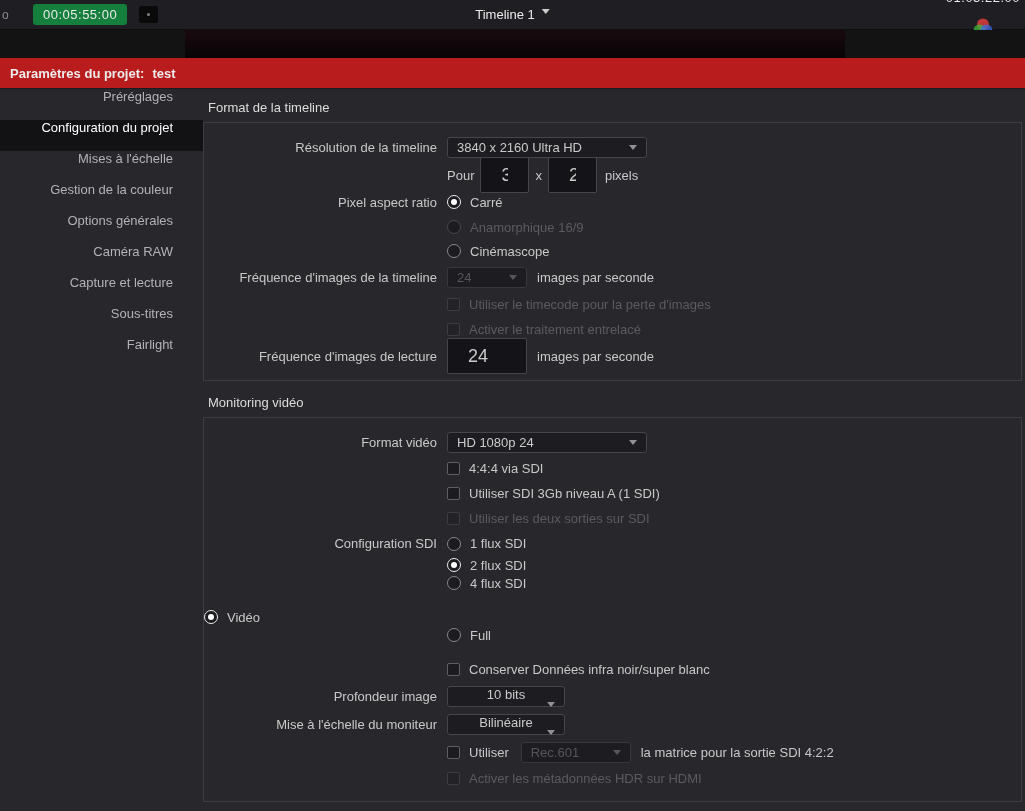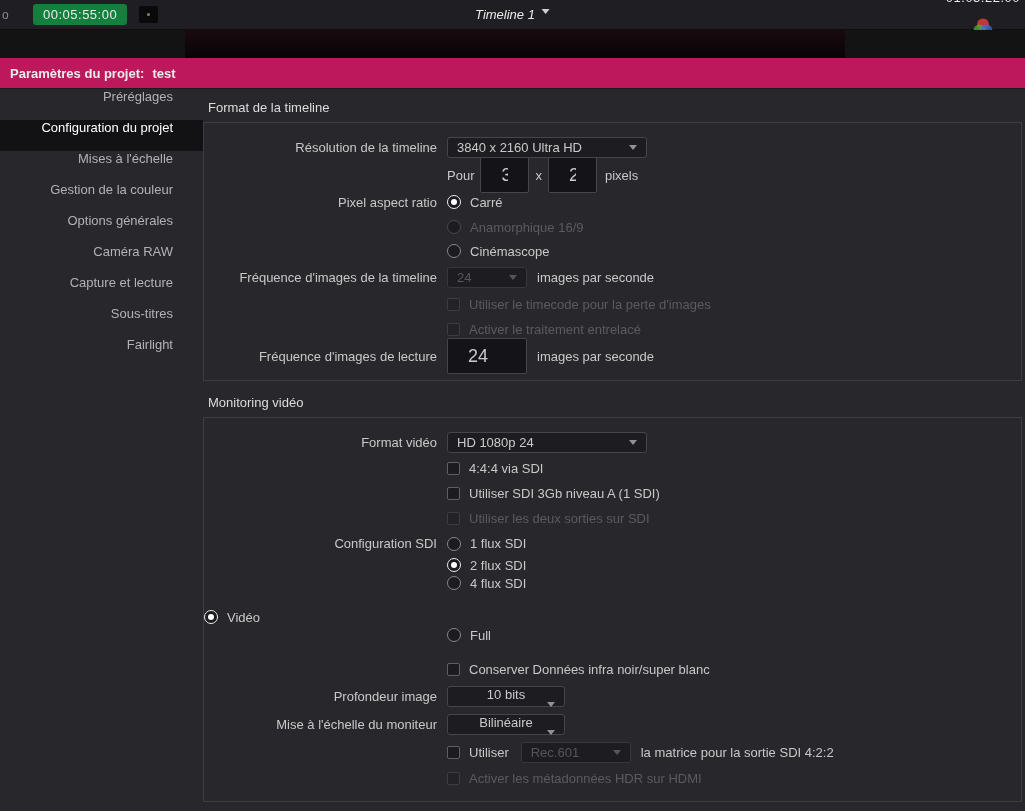"Timeline 1" .timeline-center { font-style: italic -> none }
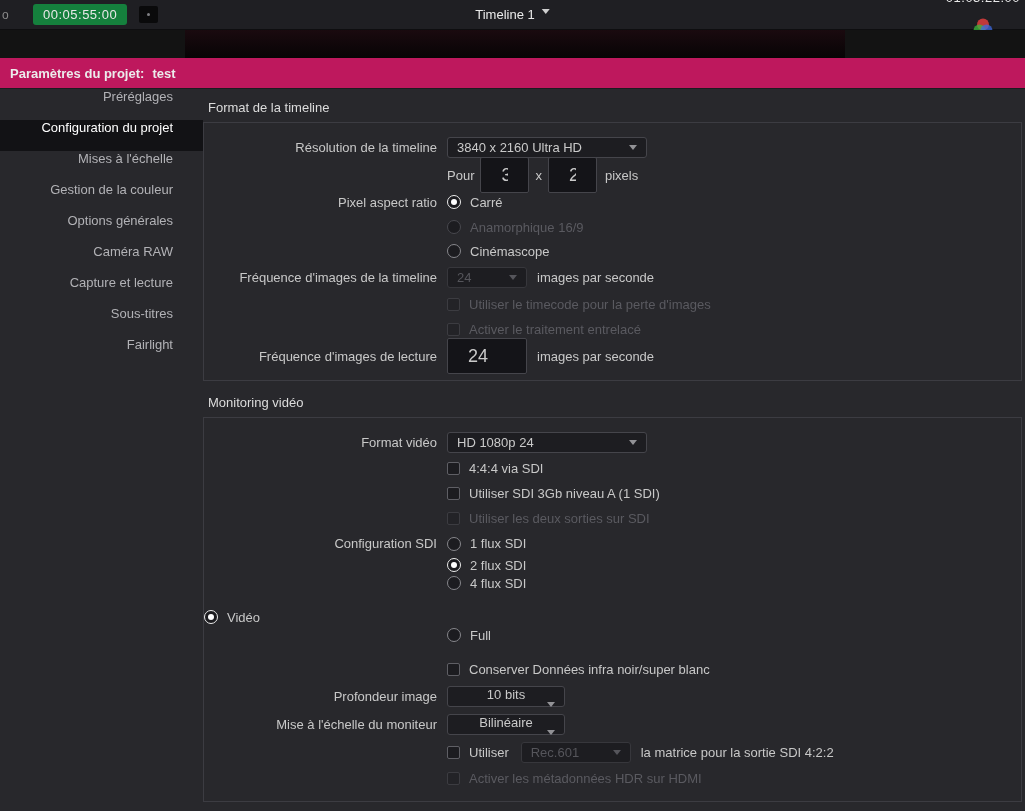"Paramètres du projet:" .dialog-header { background: #be185d -> #b91c1c }
